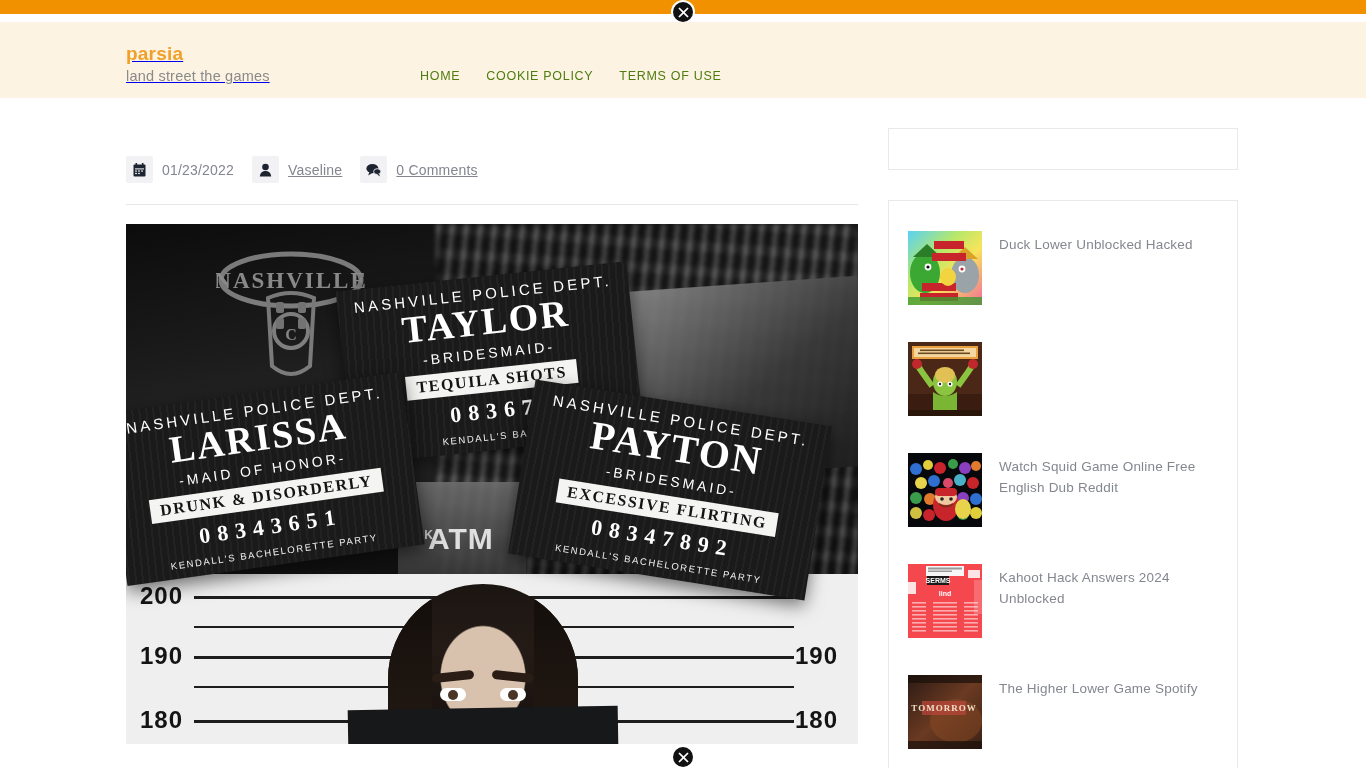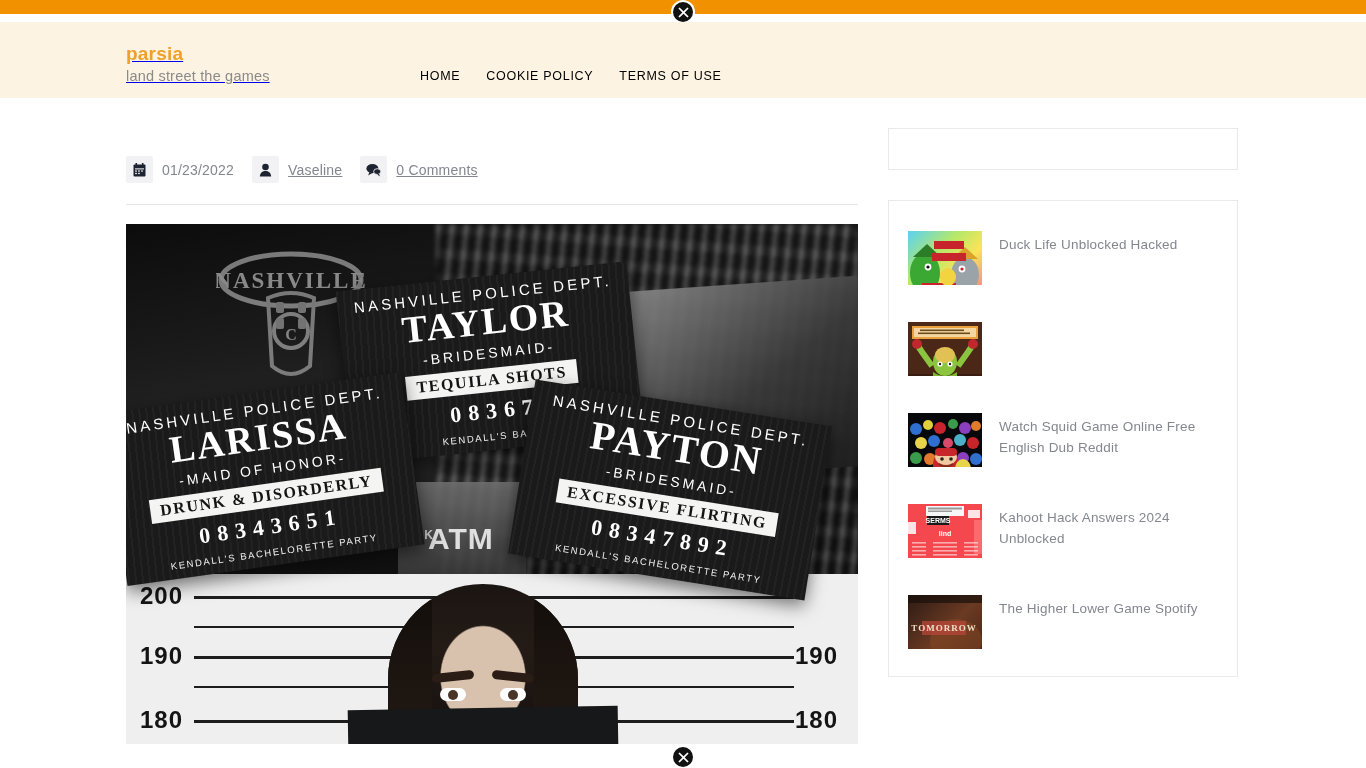"HOME" .main-nav a { color: #000000 -> #4d7c0f }
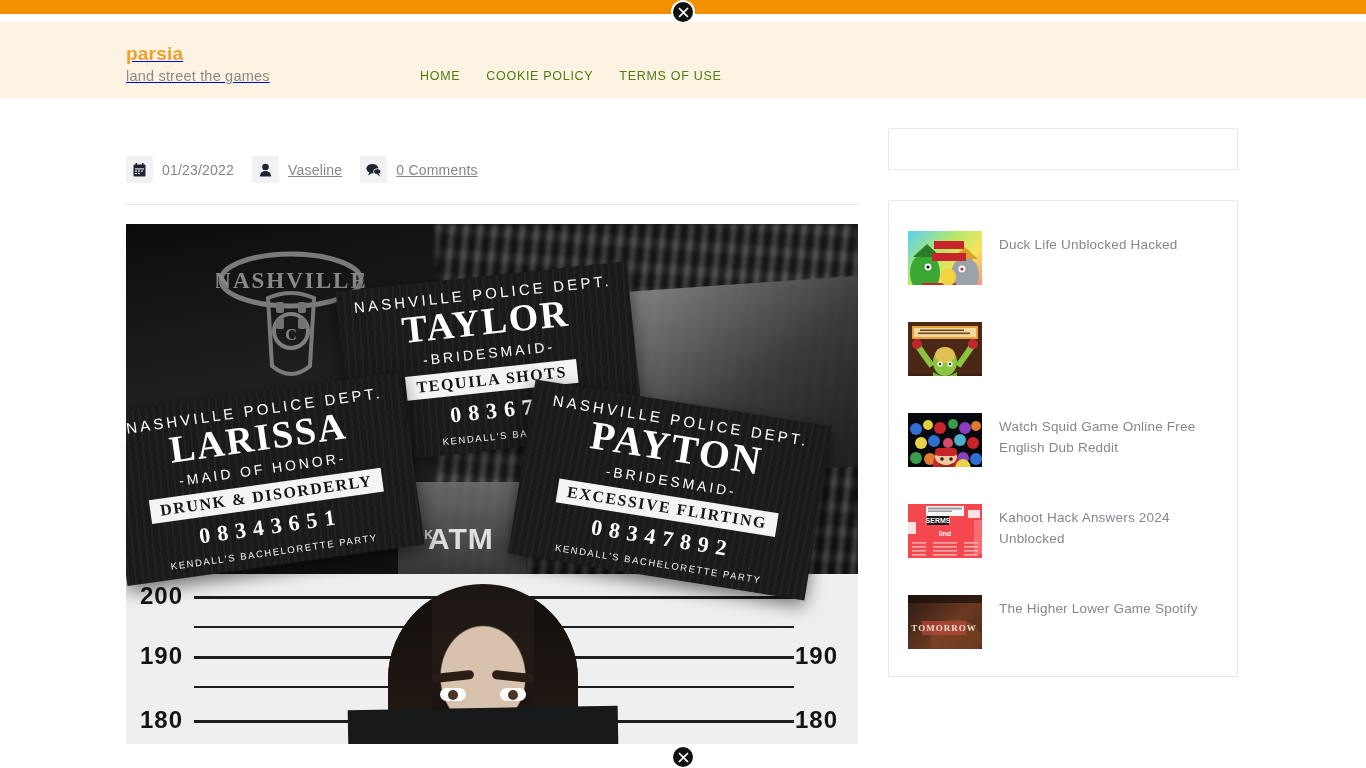"Duck Life Unblocked Hacked" span.pp-title { text: Life -> Lower }
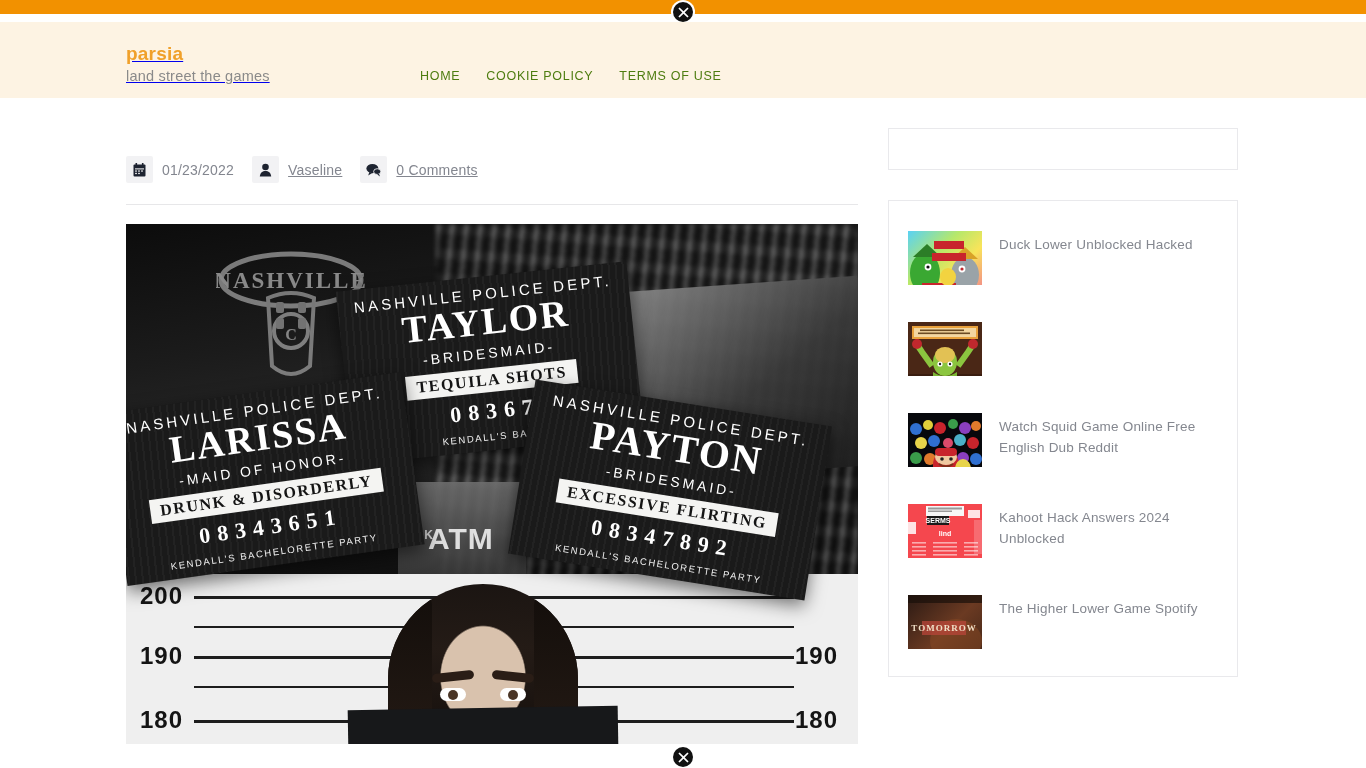"TOMORROW" .pp-thumb { height: 54px -> 74px }
